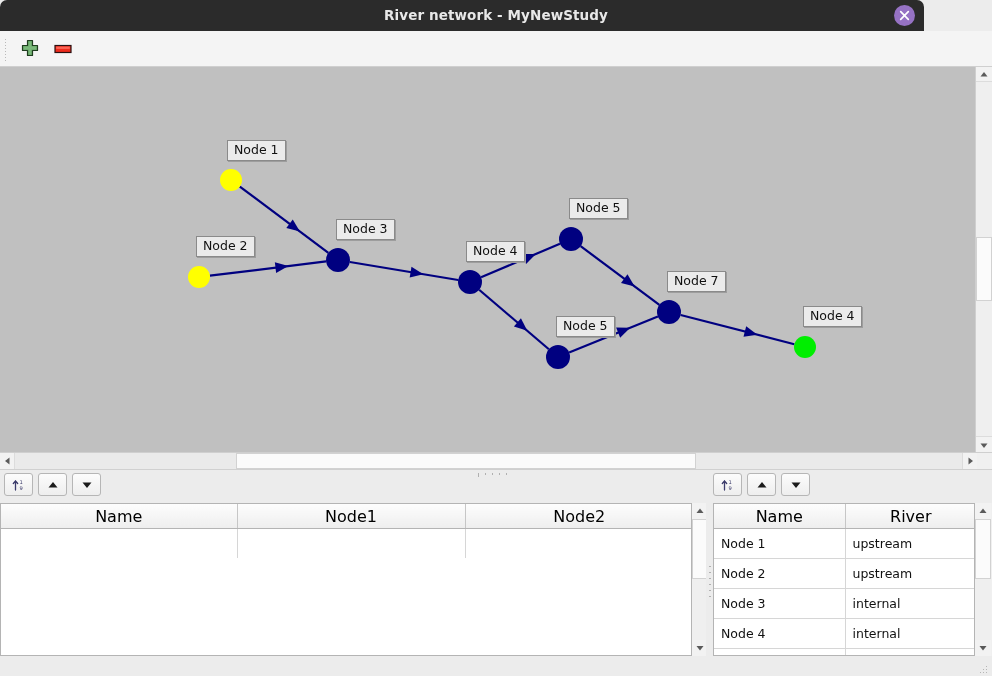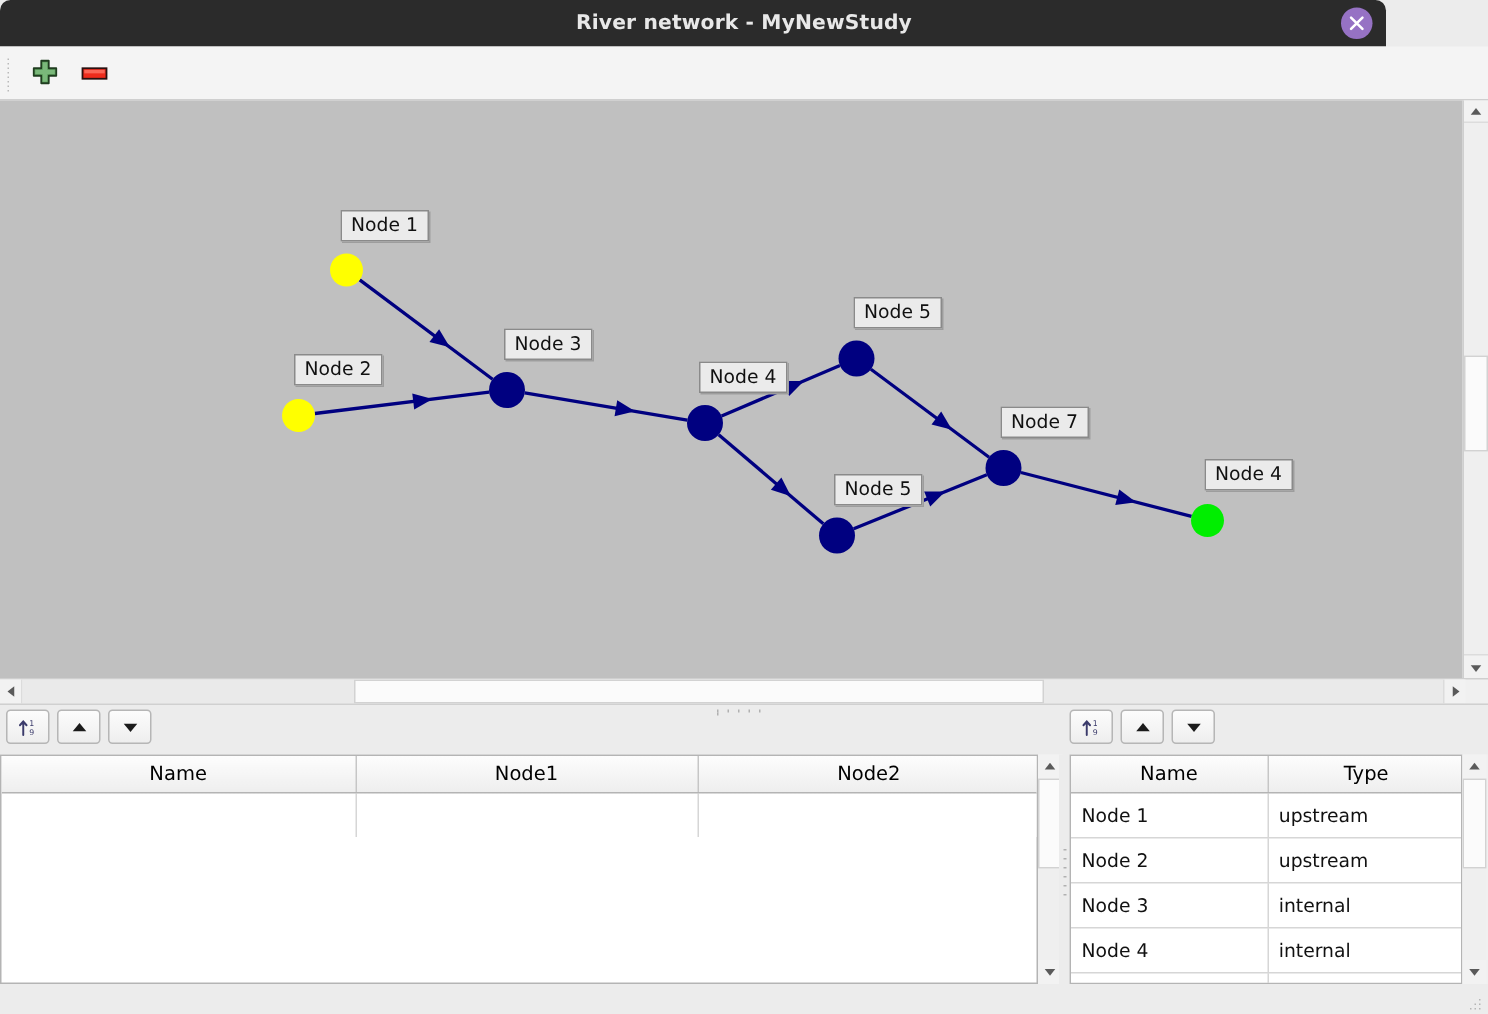"Name" table.grid th { font-size: 13px -> 16px }
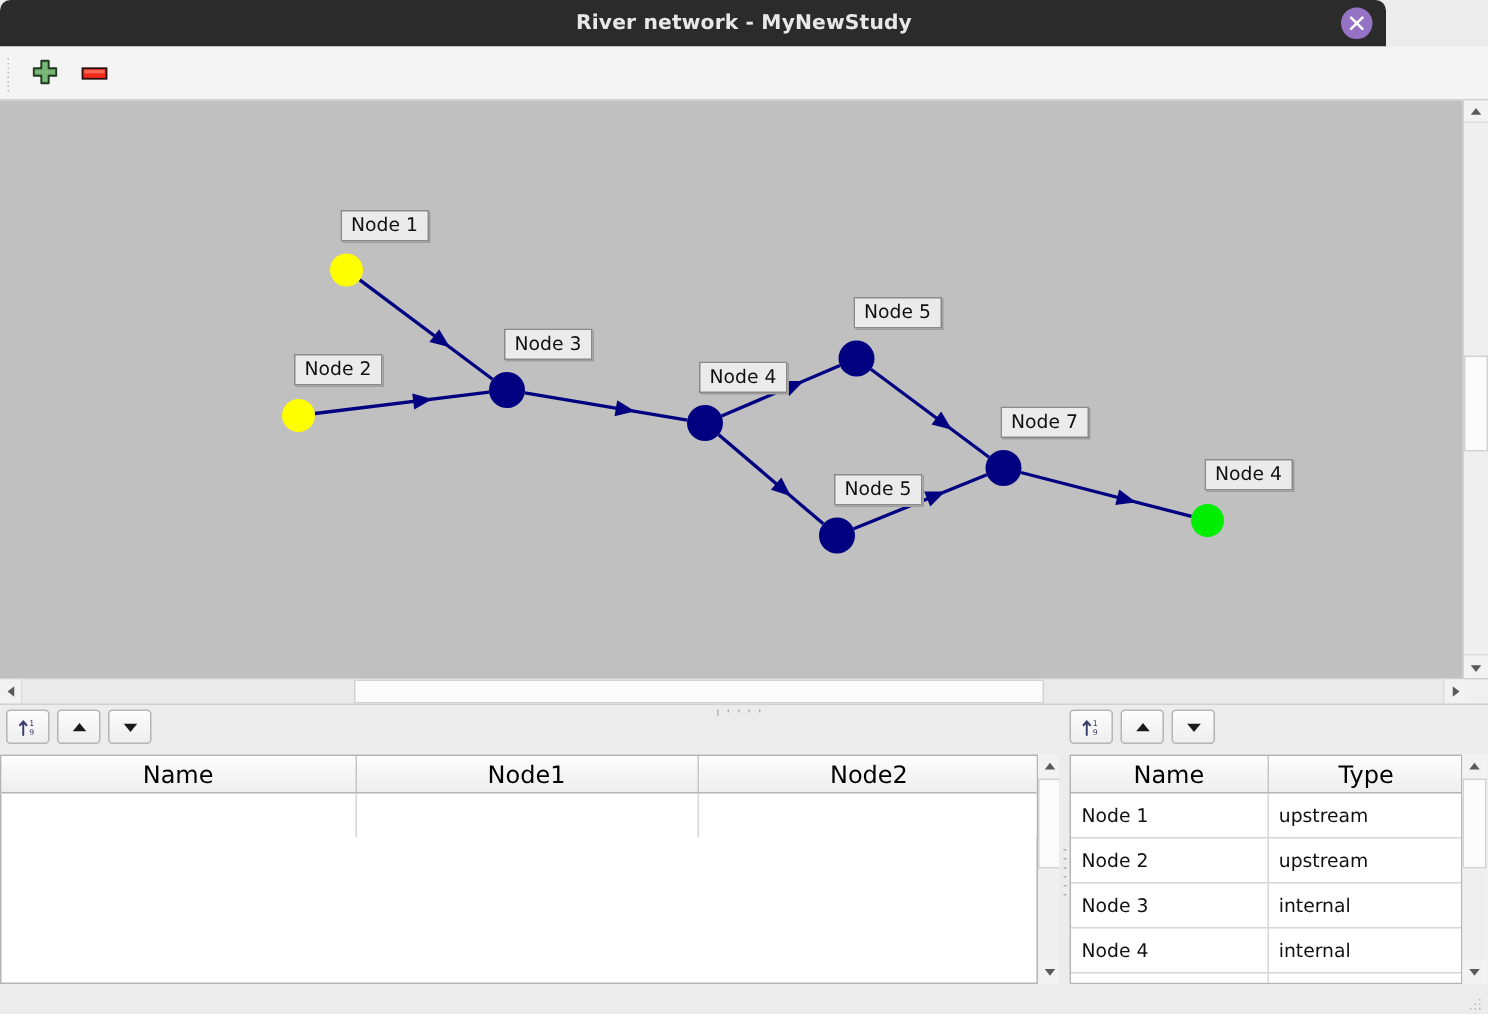"Type" th { text: Type -> River }
